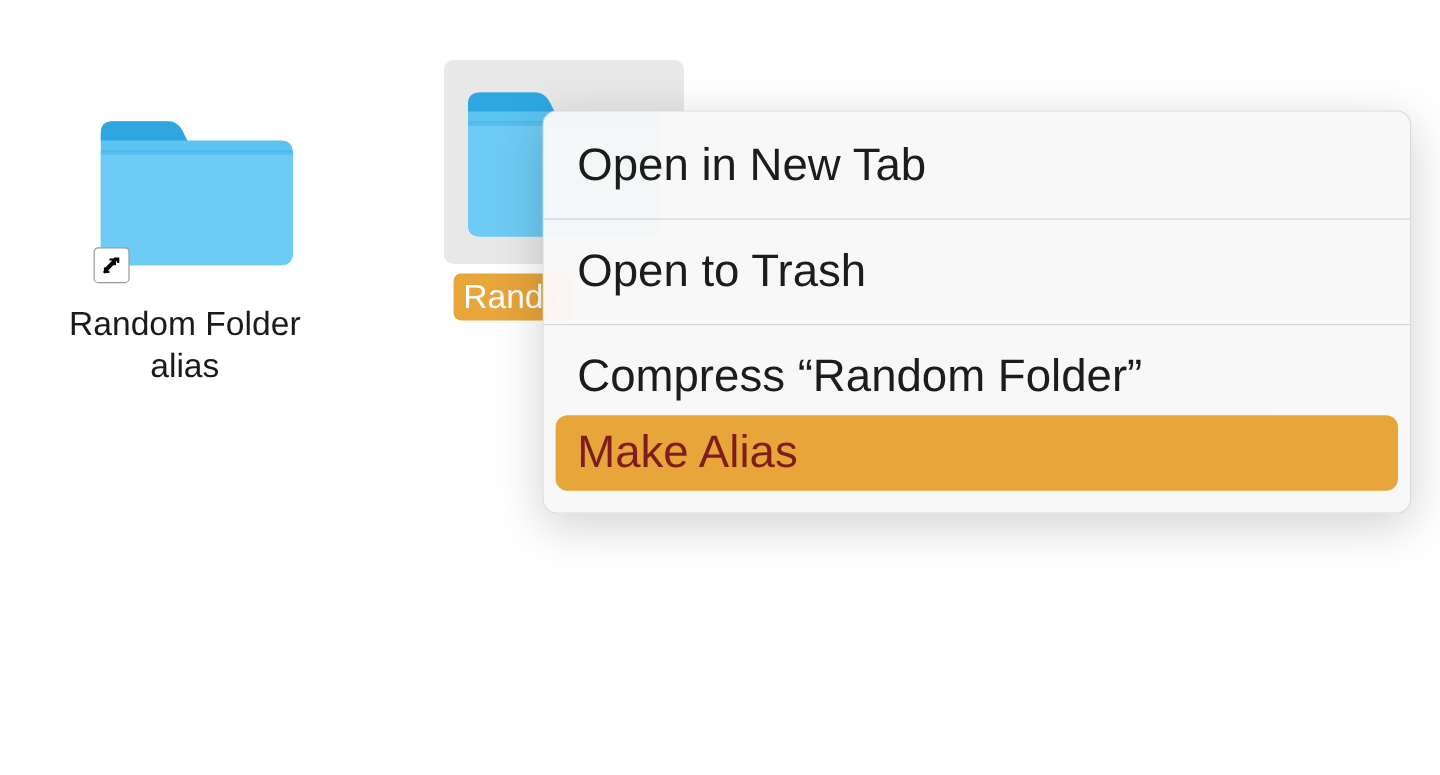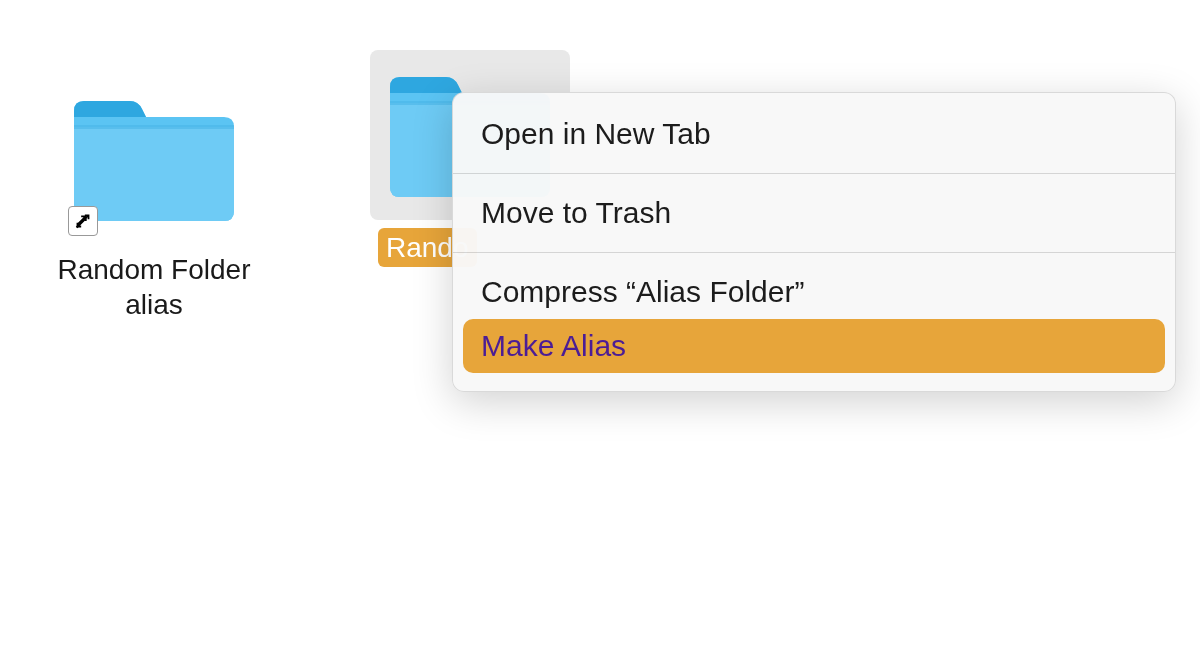"Open in New Tab" .menu-item { font-size: 30px -> 38px }
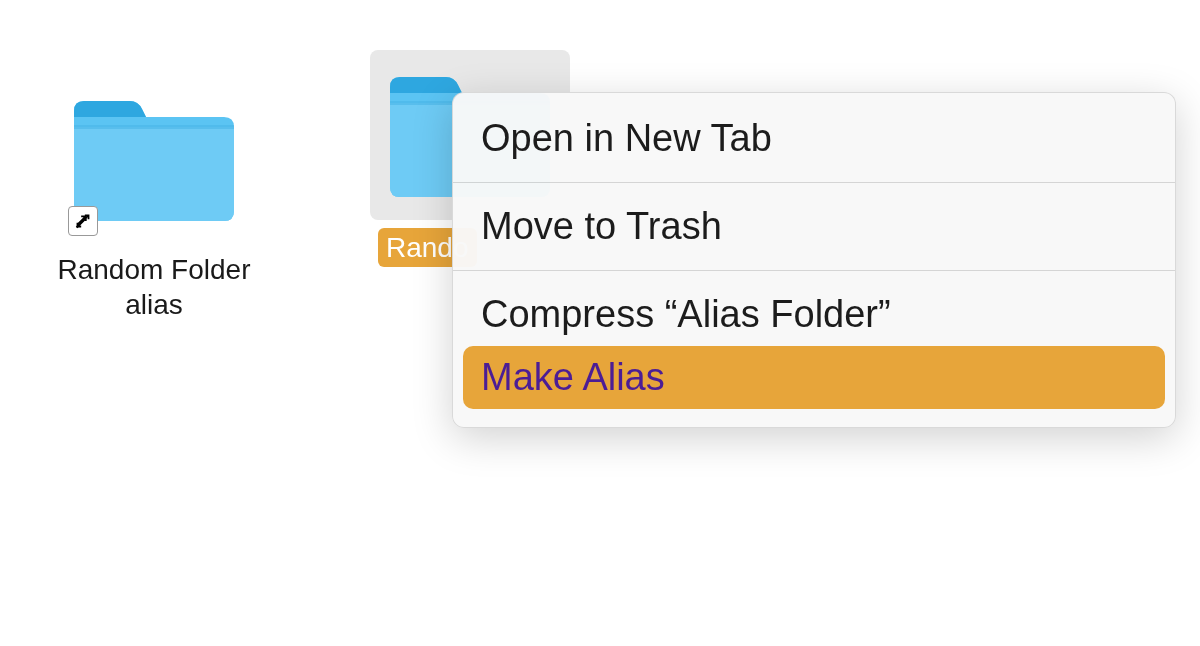"Move to Trash" div.menu-item { text: Move -> Open }
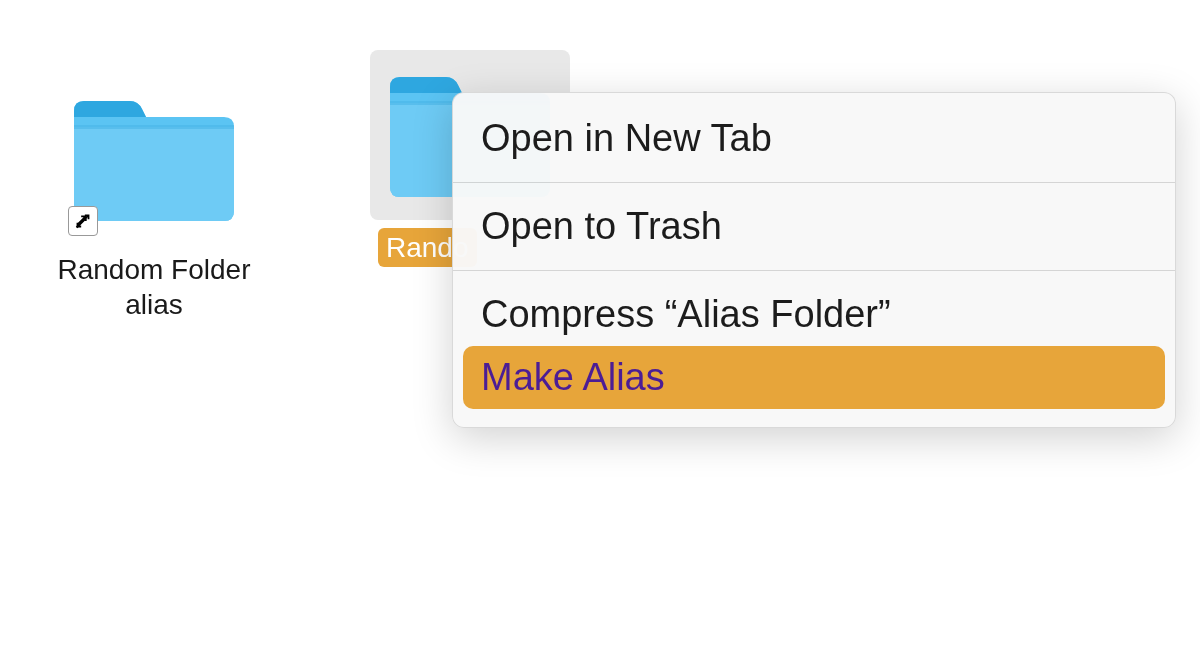"Random Folder alias" div.icon-wrapper { align-items: none -> flex-end }
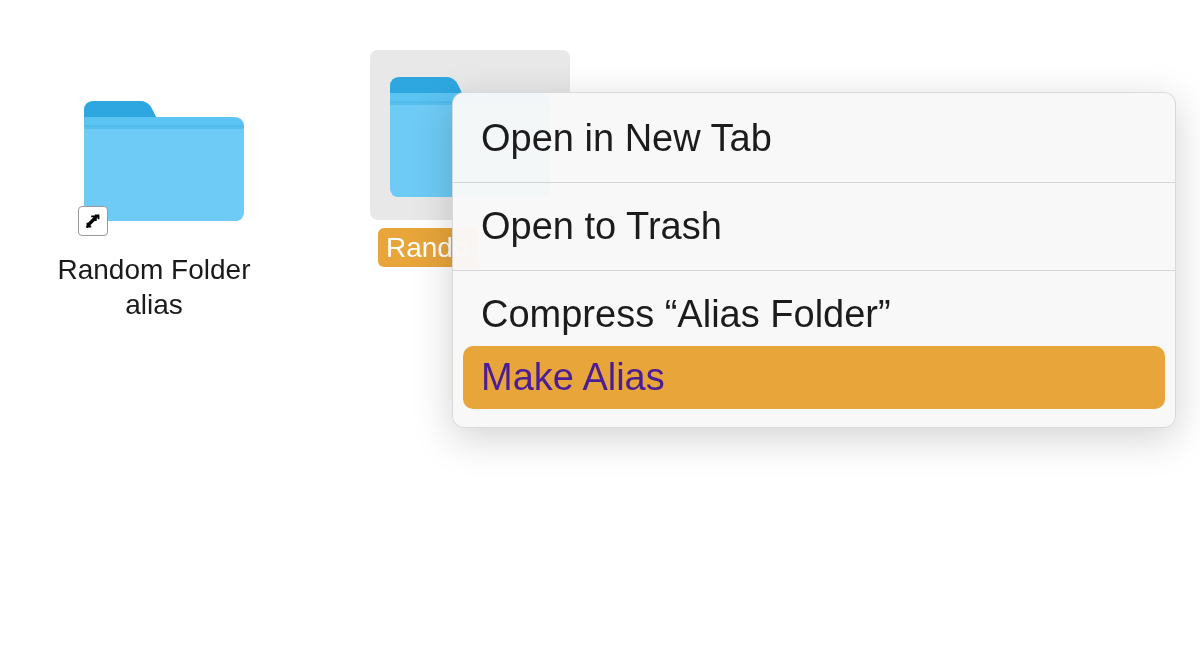"Compress “Alias Folder”" div.menu-item { text: Alias -> Random }
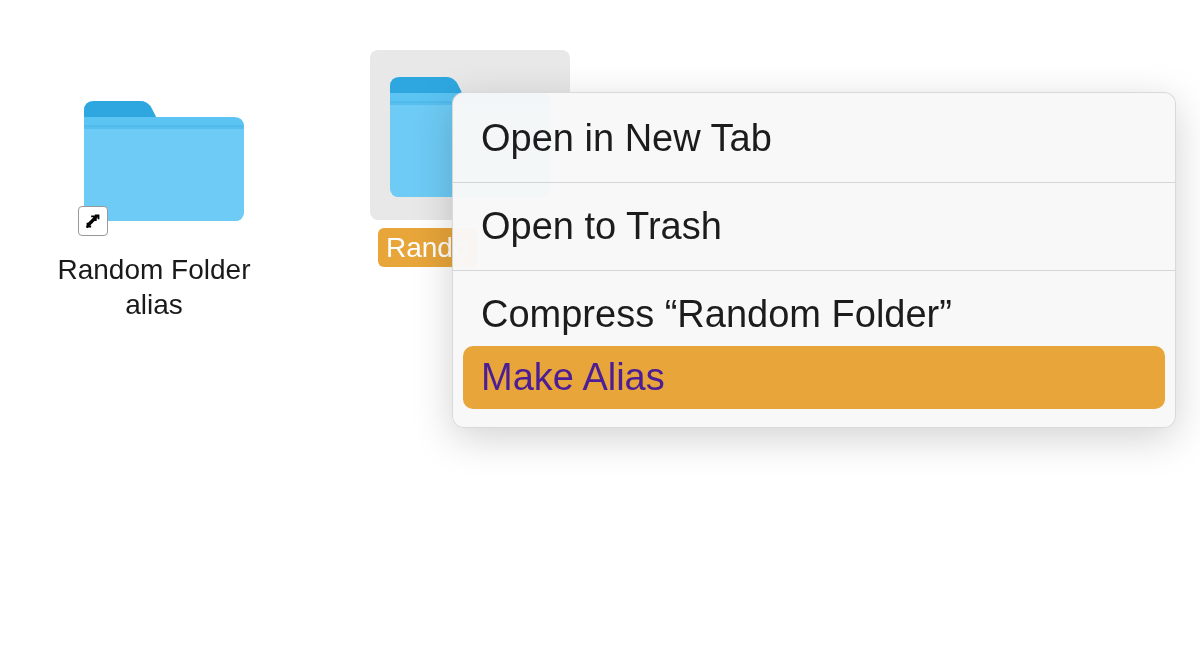"Make Alias" .menu-item.highlighted { color: #4c1d95 -> #7f1d1d }
